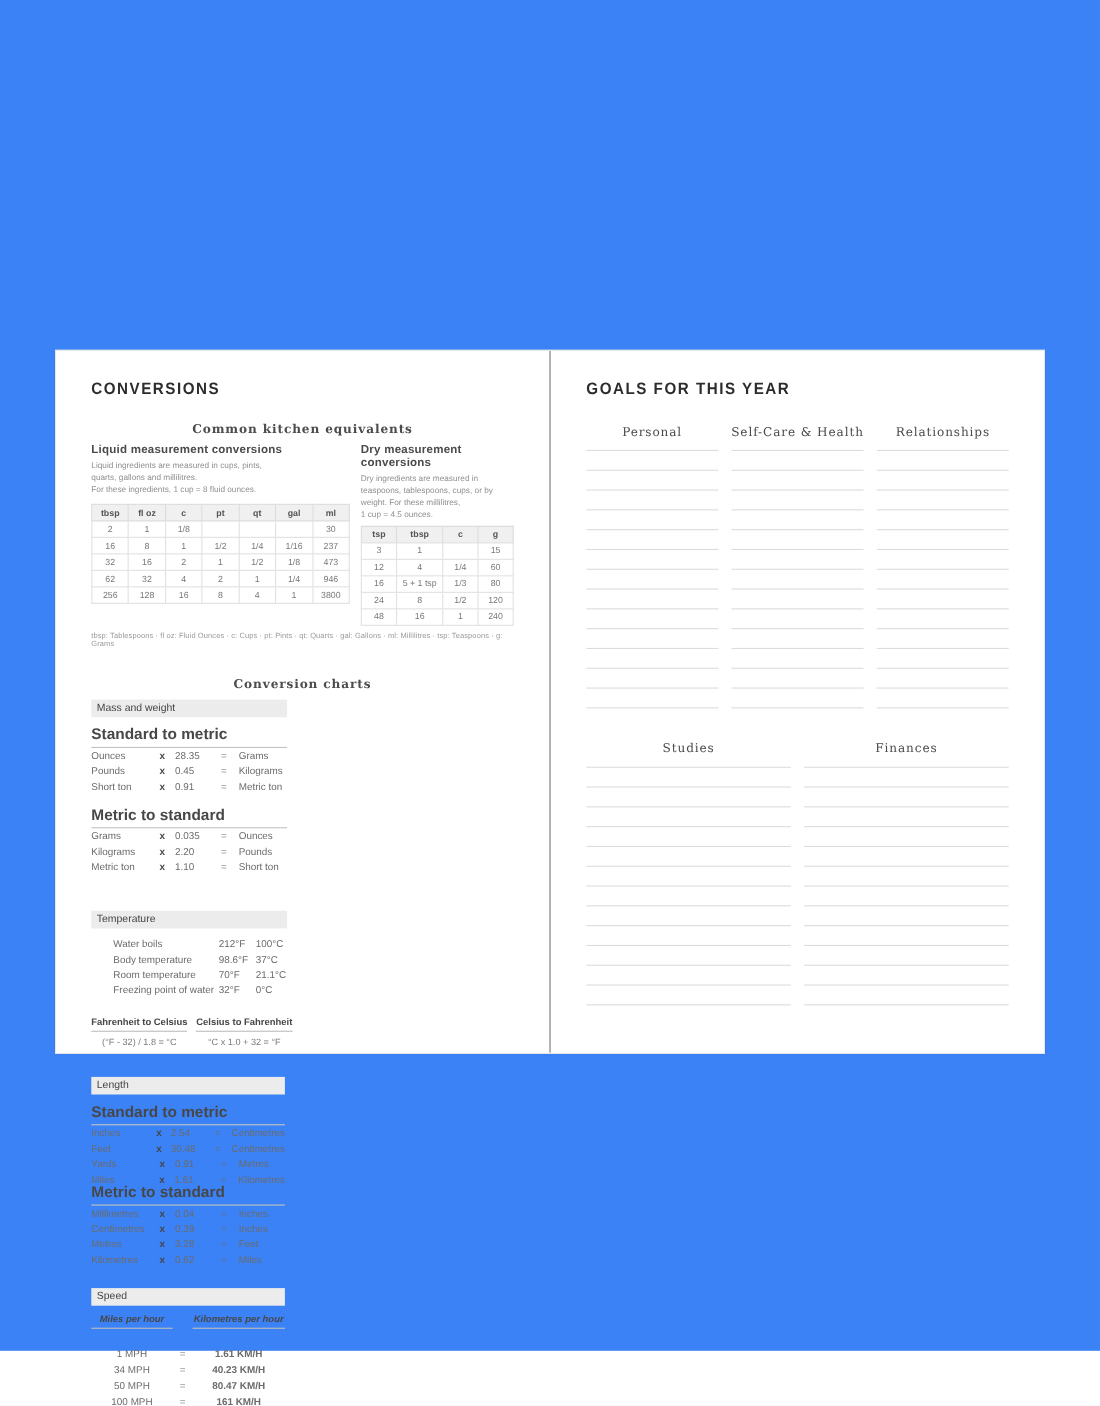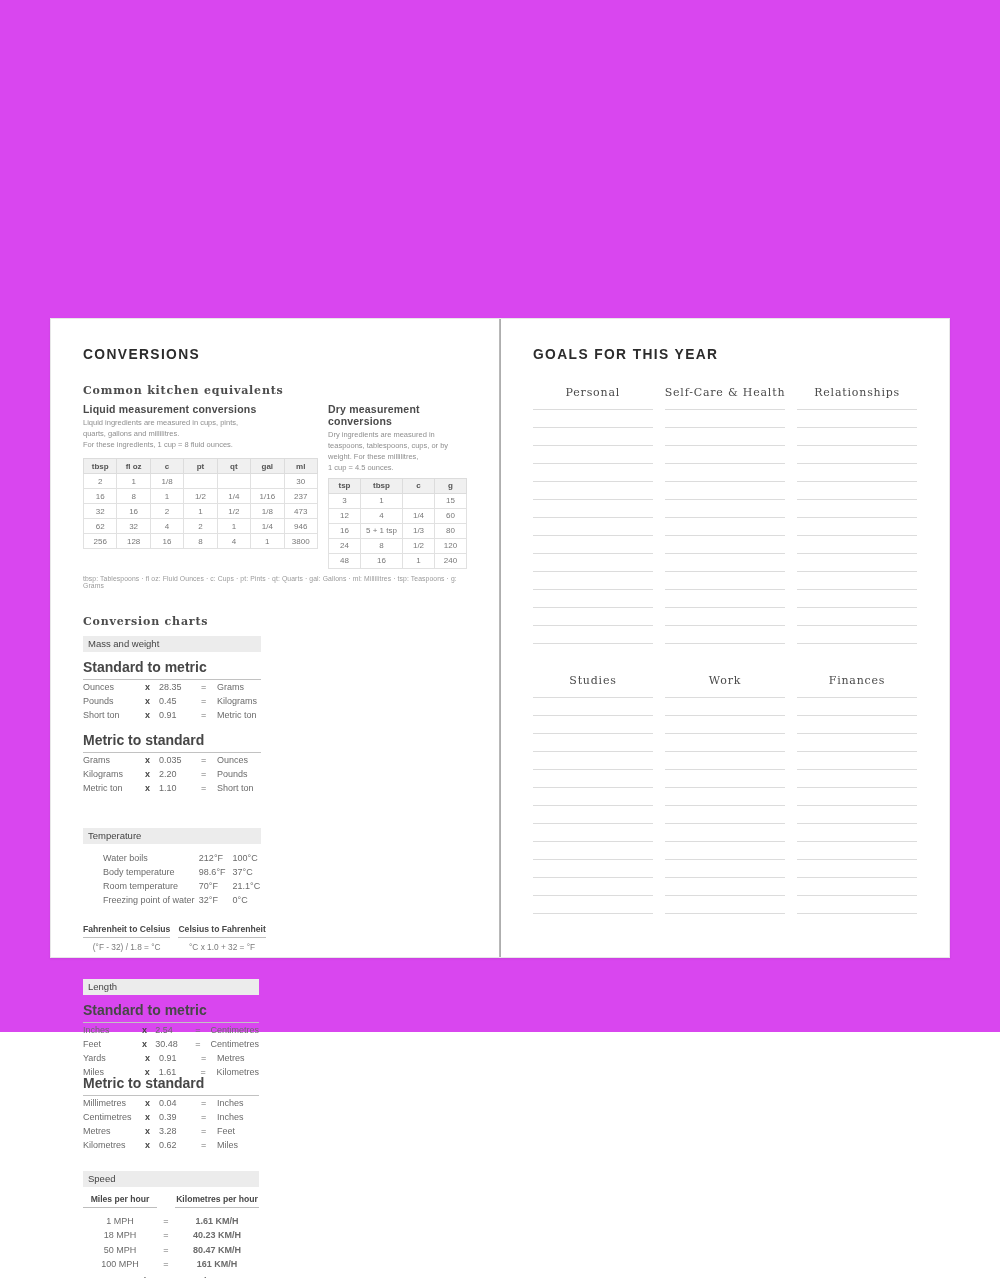"CONVERSIONS" .canvas { background: #d946ef -> #3b82f6; height: 1032px -> 1228px }
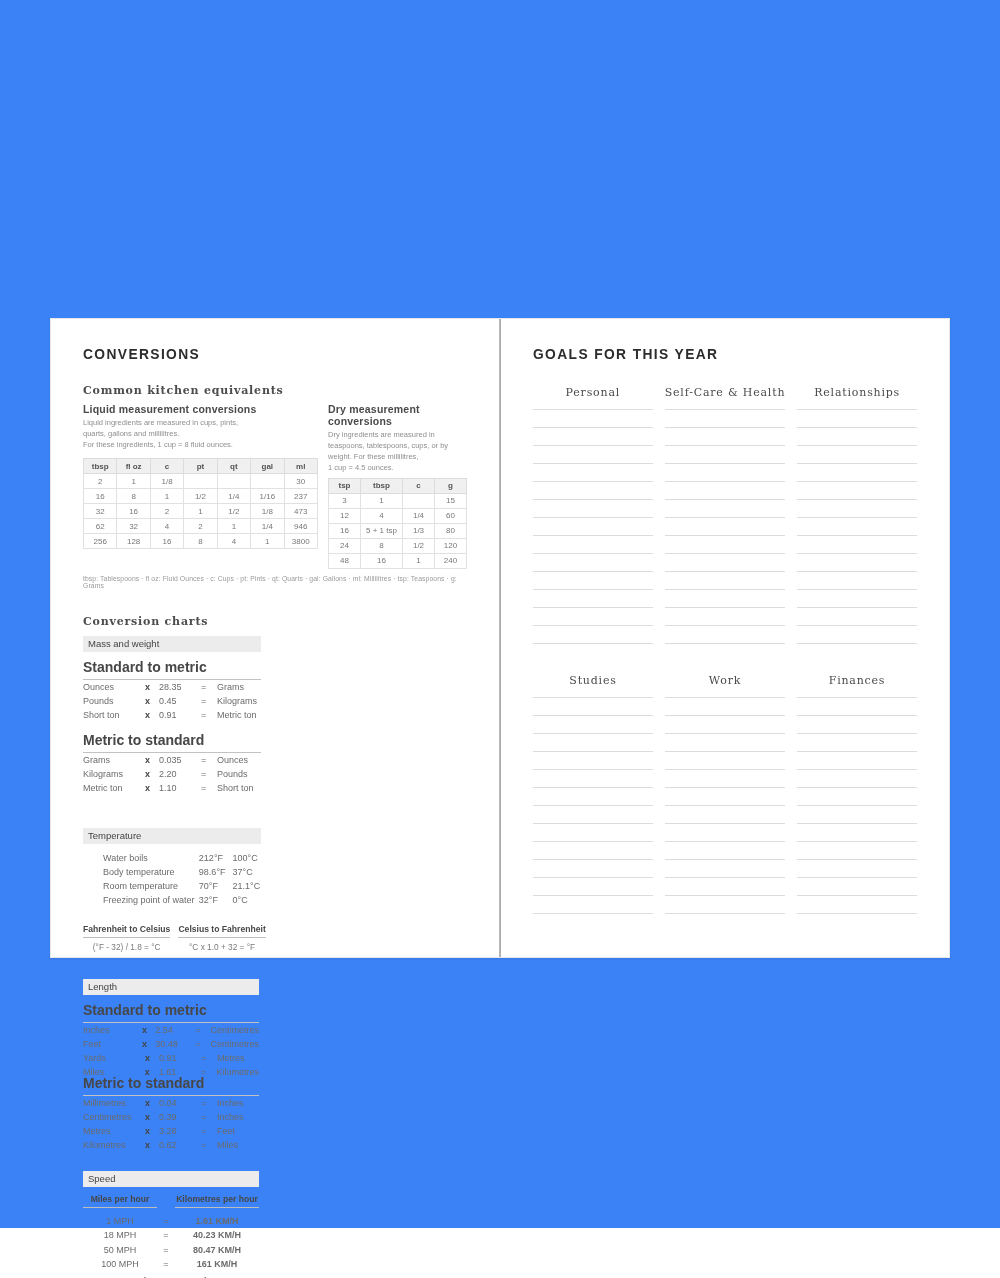"Common kitchen equivalents" .serif-heading { text-align: none -> center }
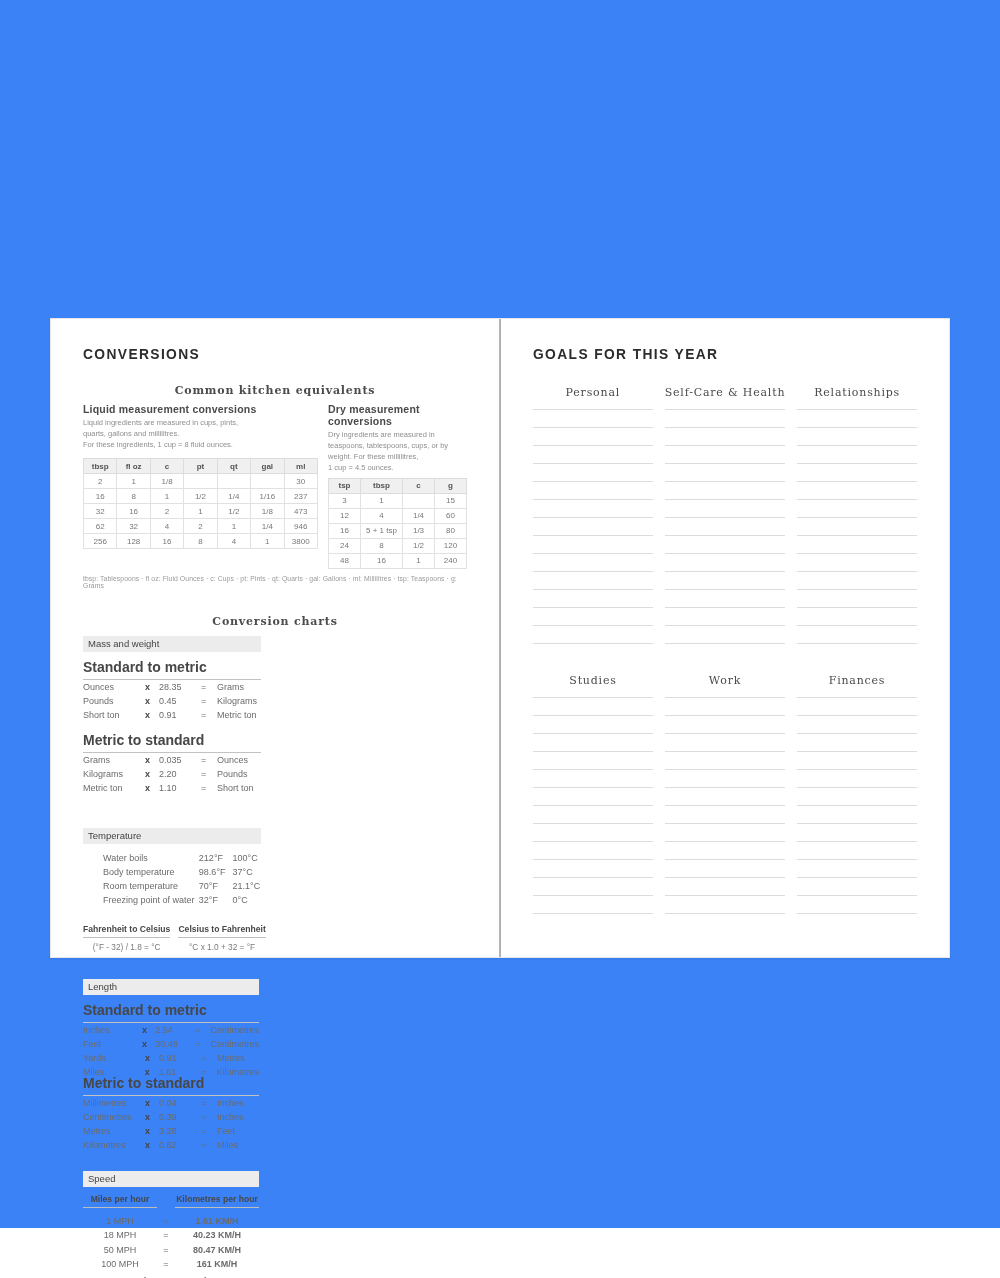"Work" div.goal-col { html: <div> <div>Work</div> <div> <div></div> <div></div> <div></div> <div></div> <div></div> <div></div> <div></div> <div></div> <div></div> <div></div> <div></div> <div></div> <div></div> </div> </div> -> none }
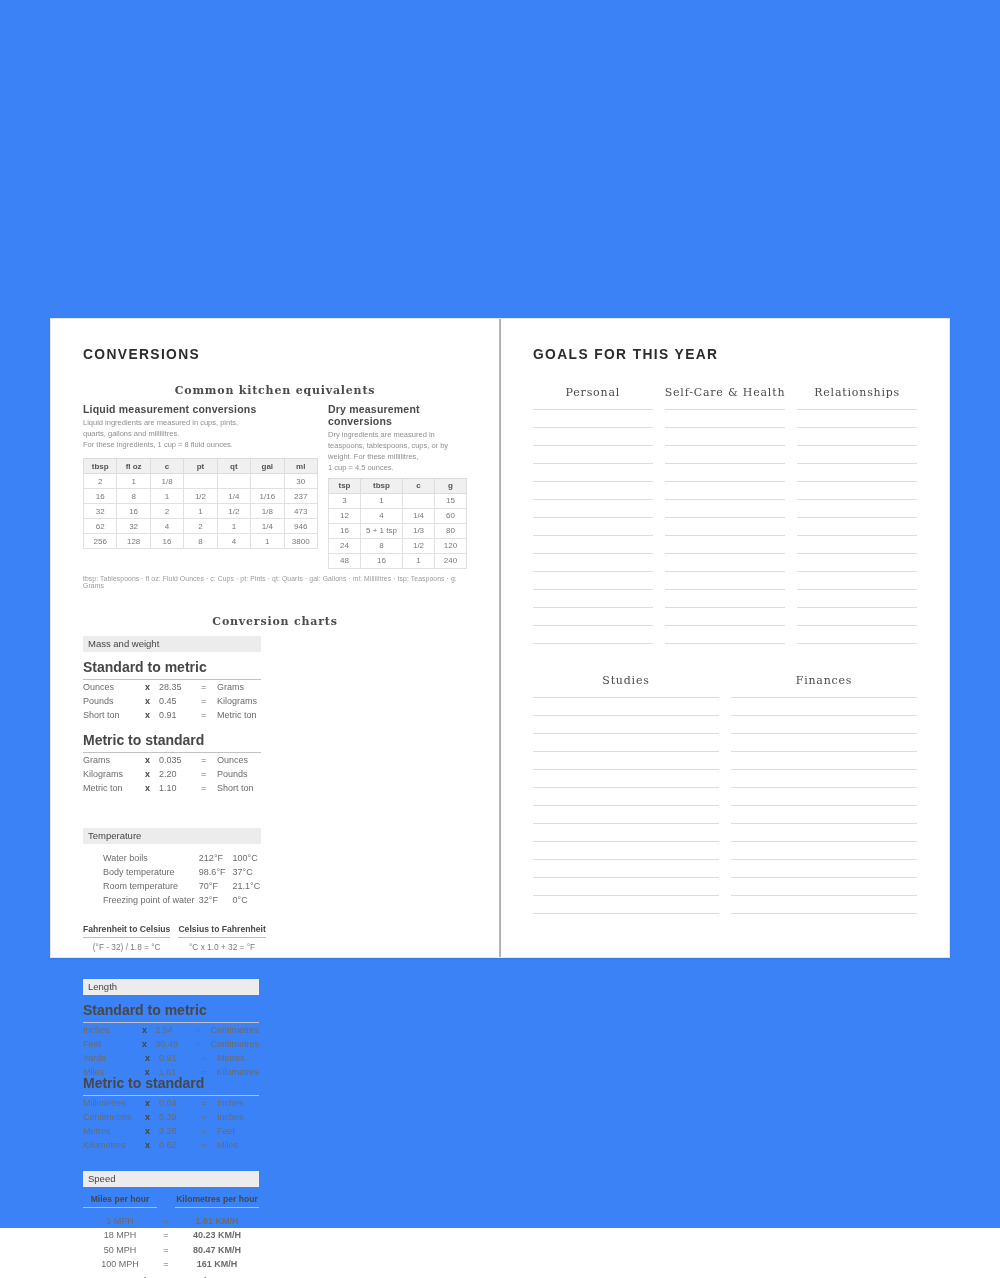"Miles per hour" .speed-headrow { font-style: none -> italic; margin-bottom: 6px -> 16px }
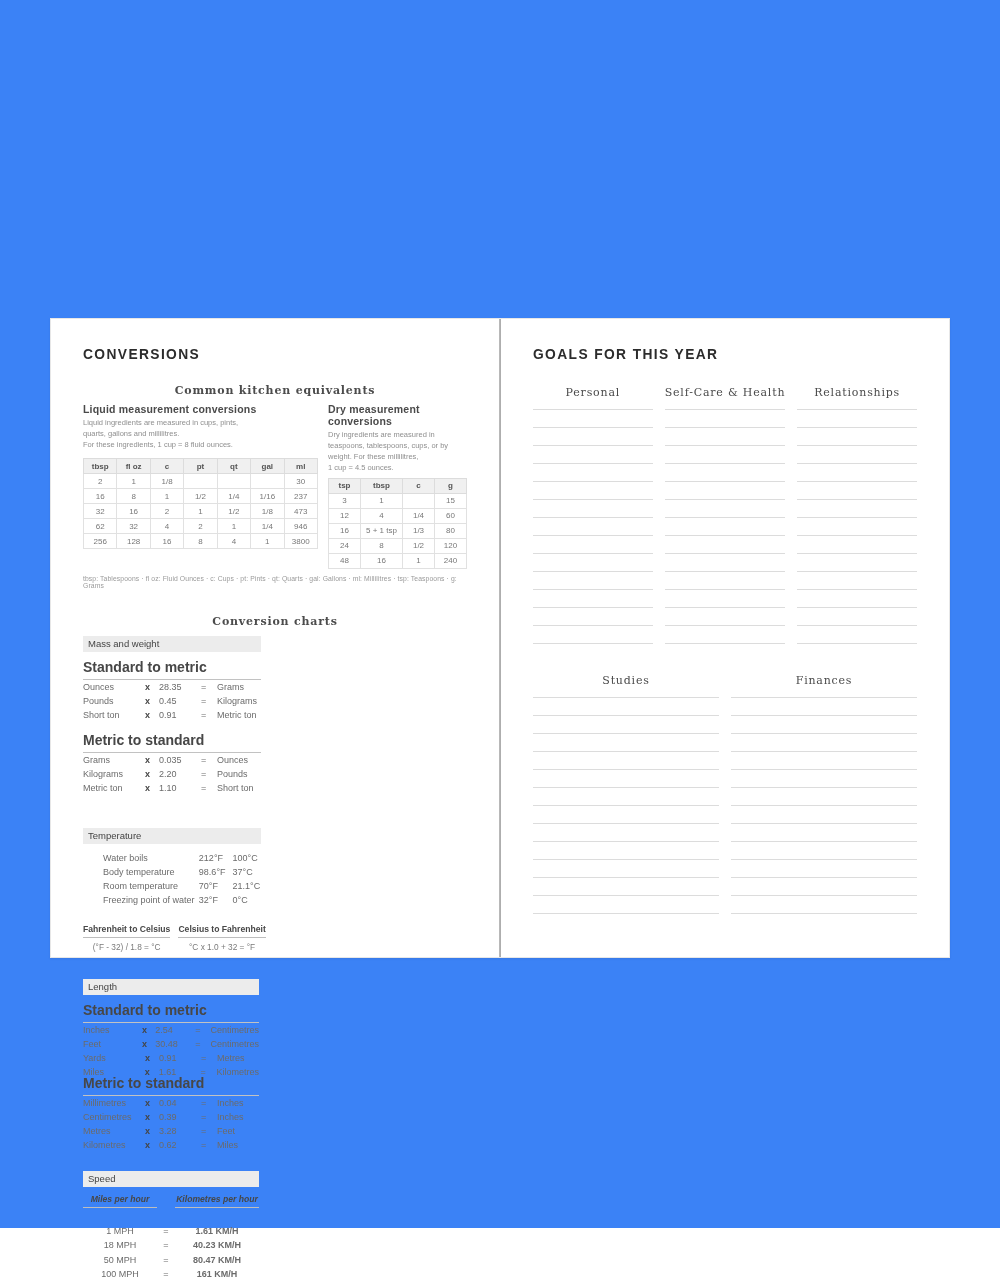"18 MPH" span.s1 { text: 18 -> 34 }
